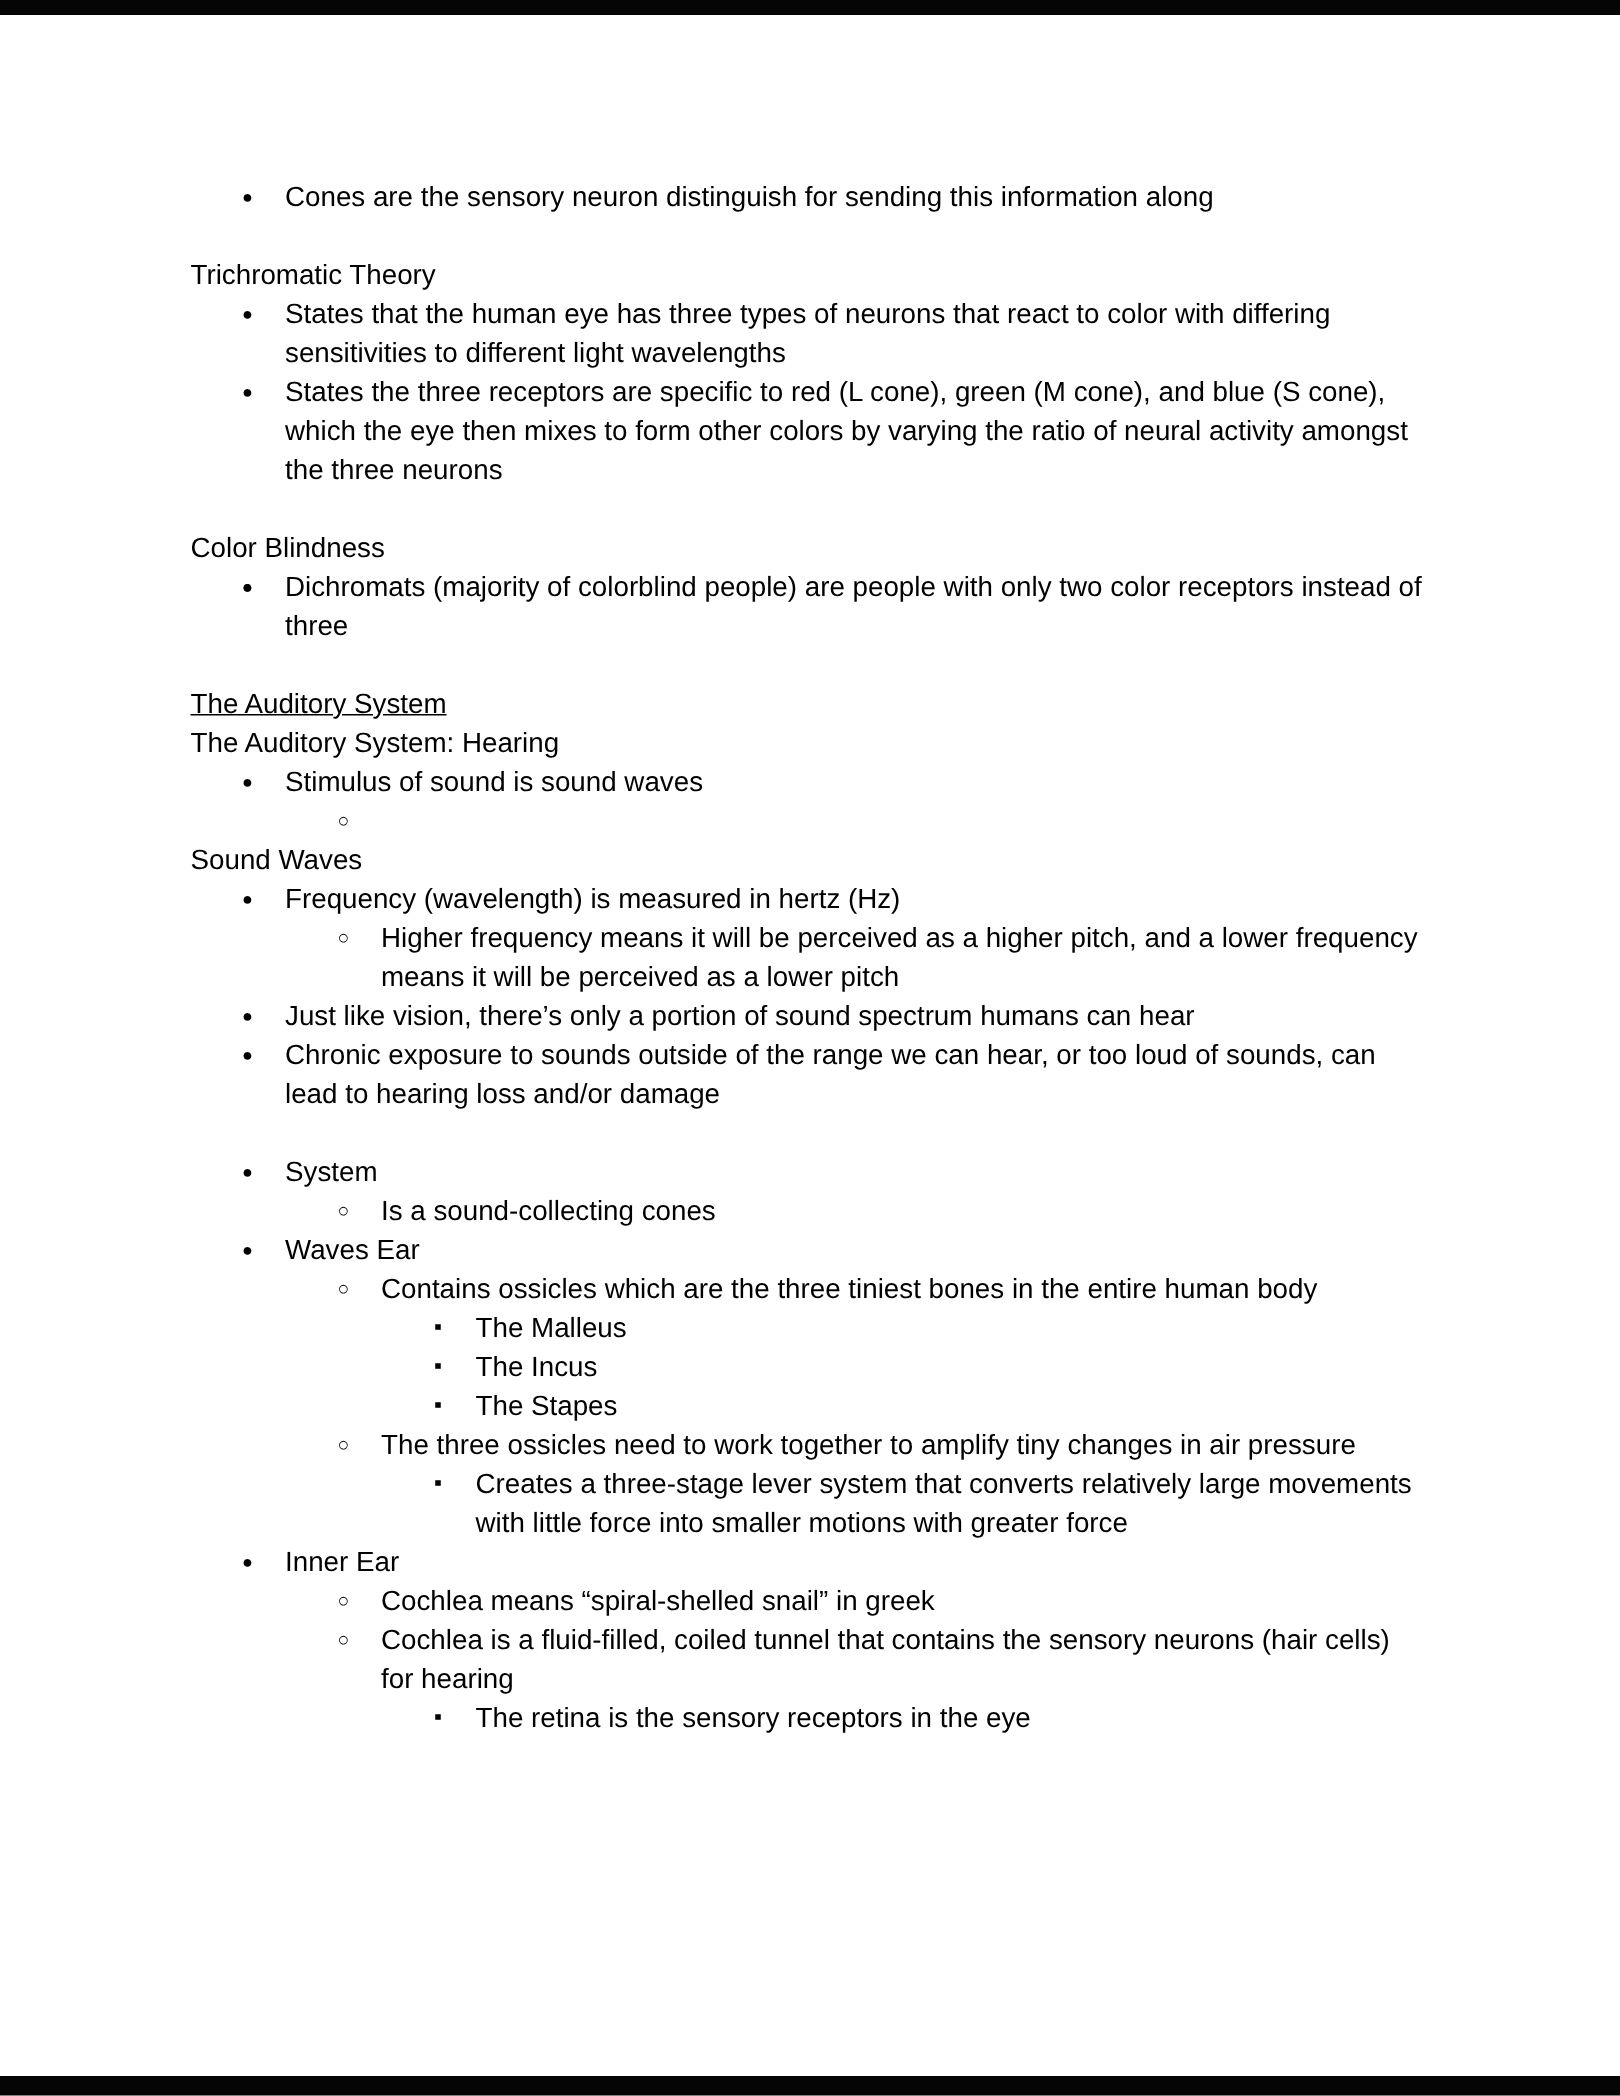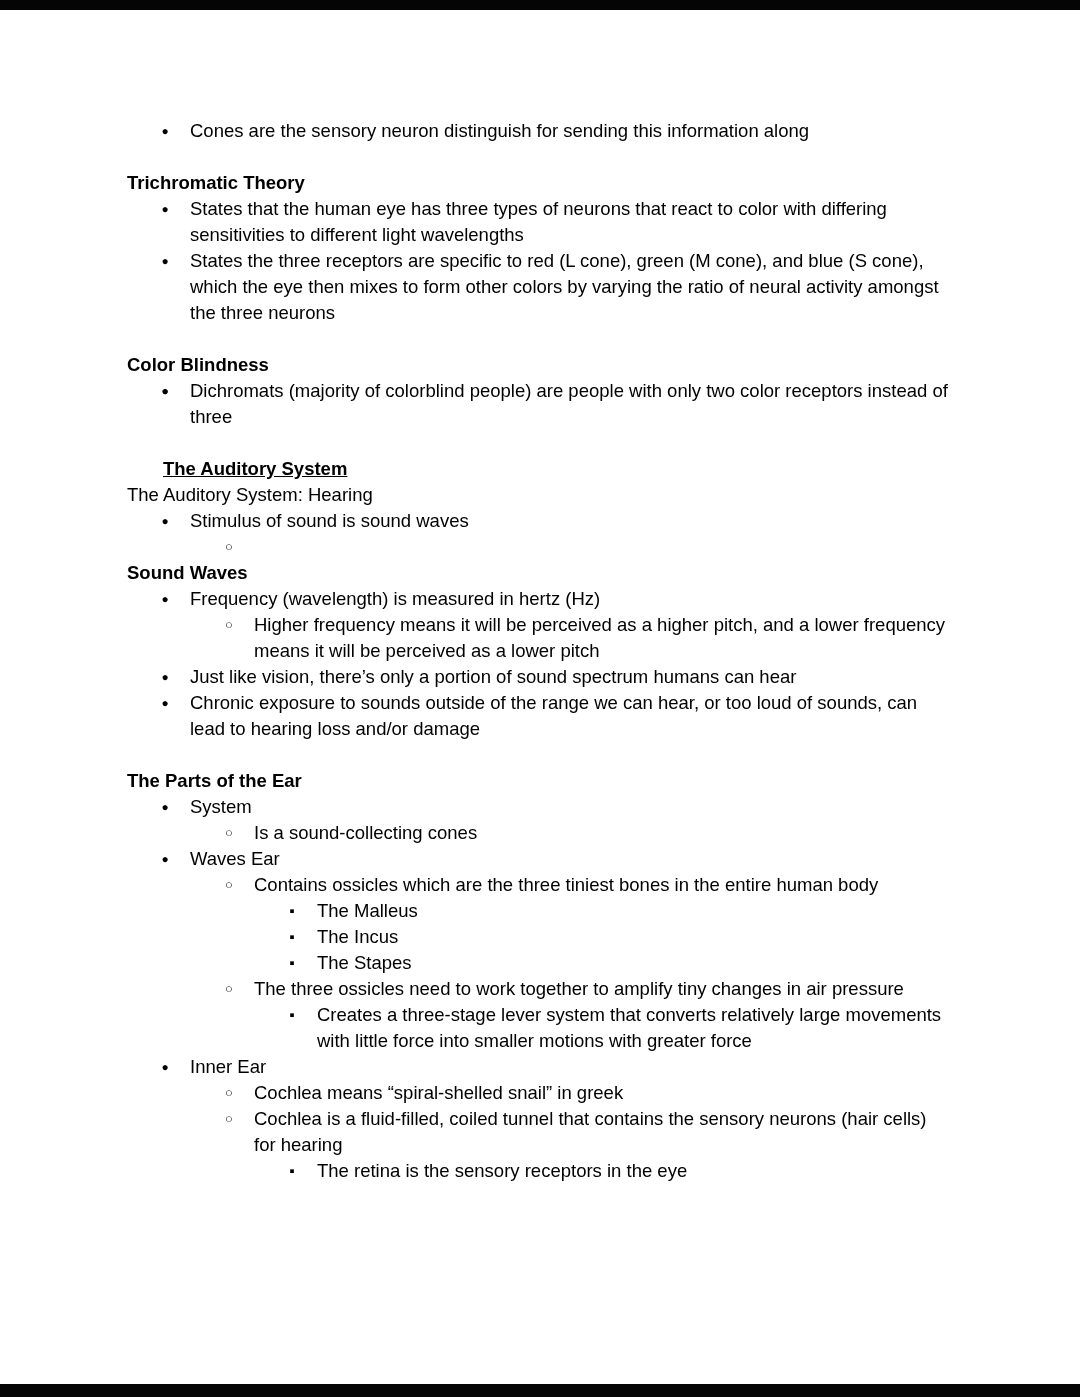"Trichromatic Theory" .heading { font-weight: 700 -> 400 }
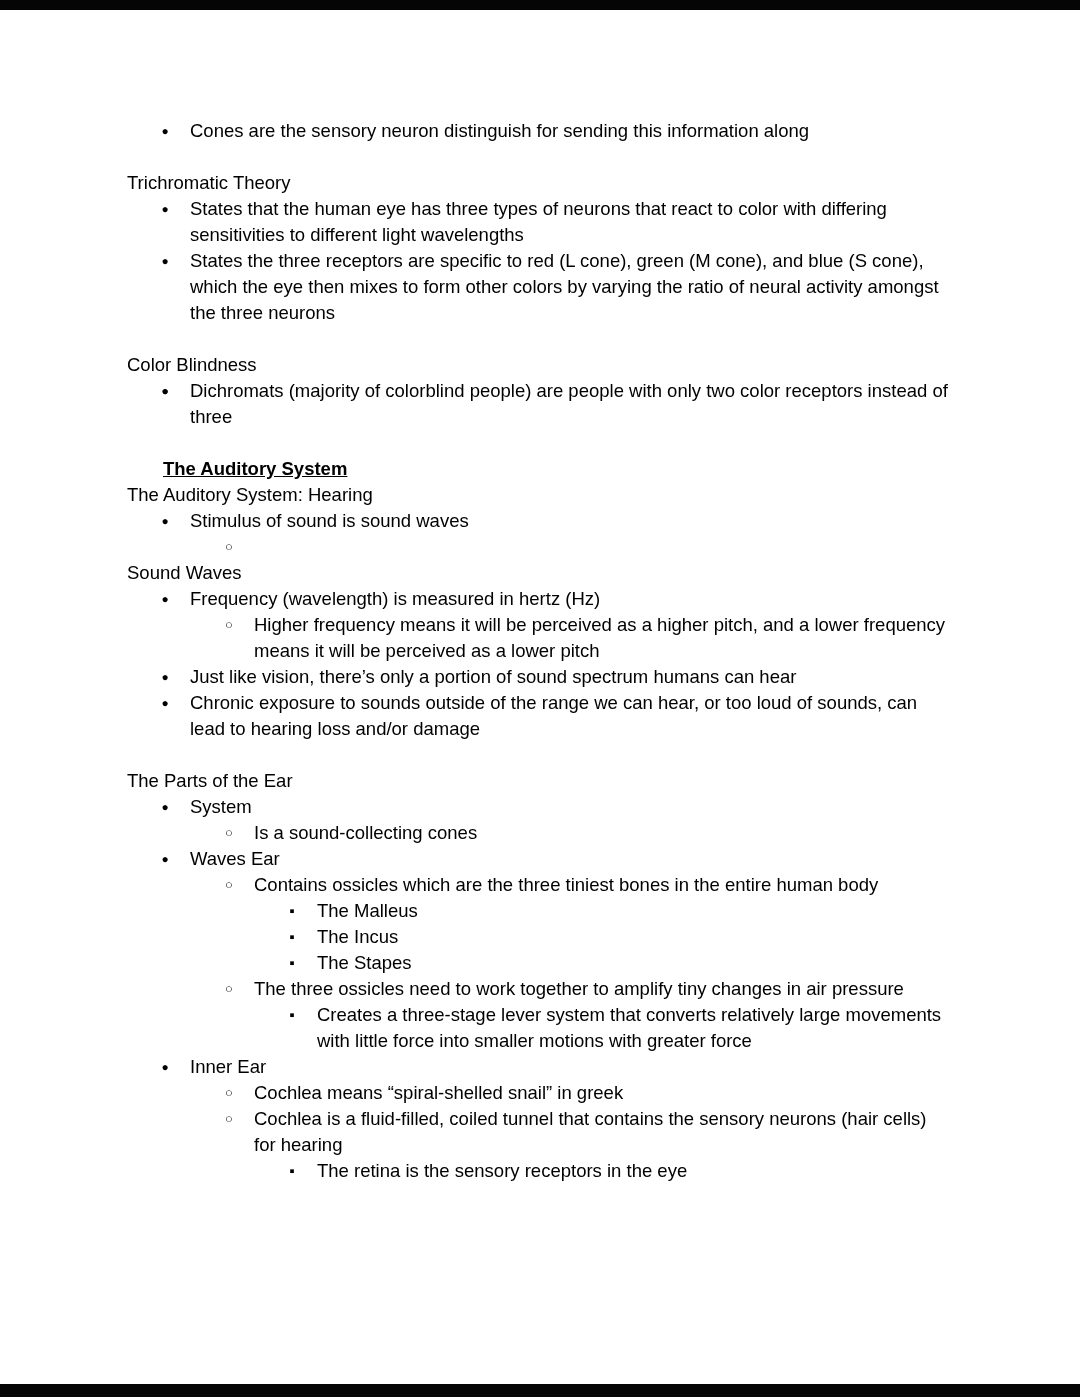"The Auditory System" .heading-bold { font-weight: 700 -> 400; margin-left: 36px -> none }
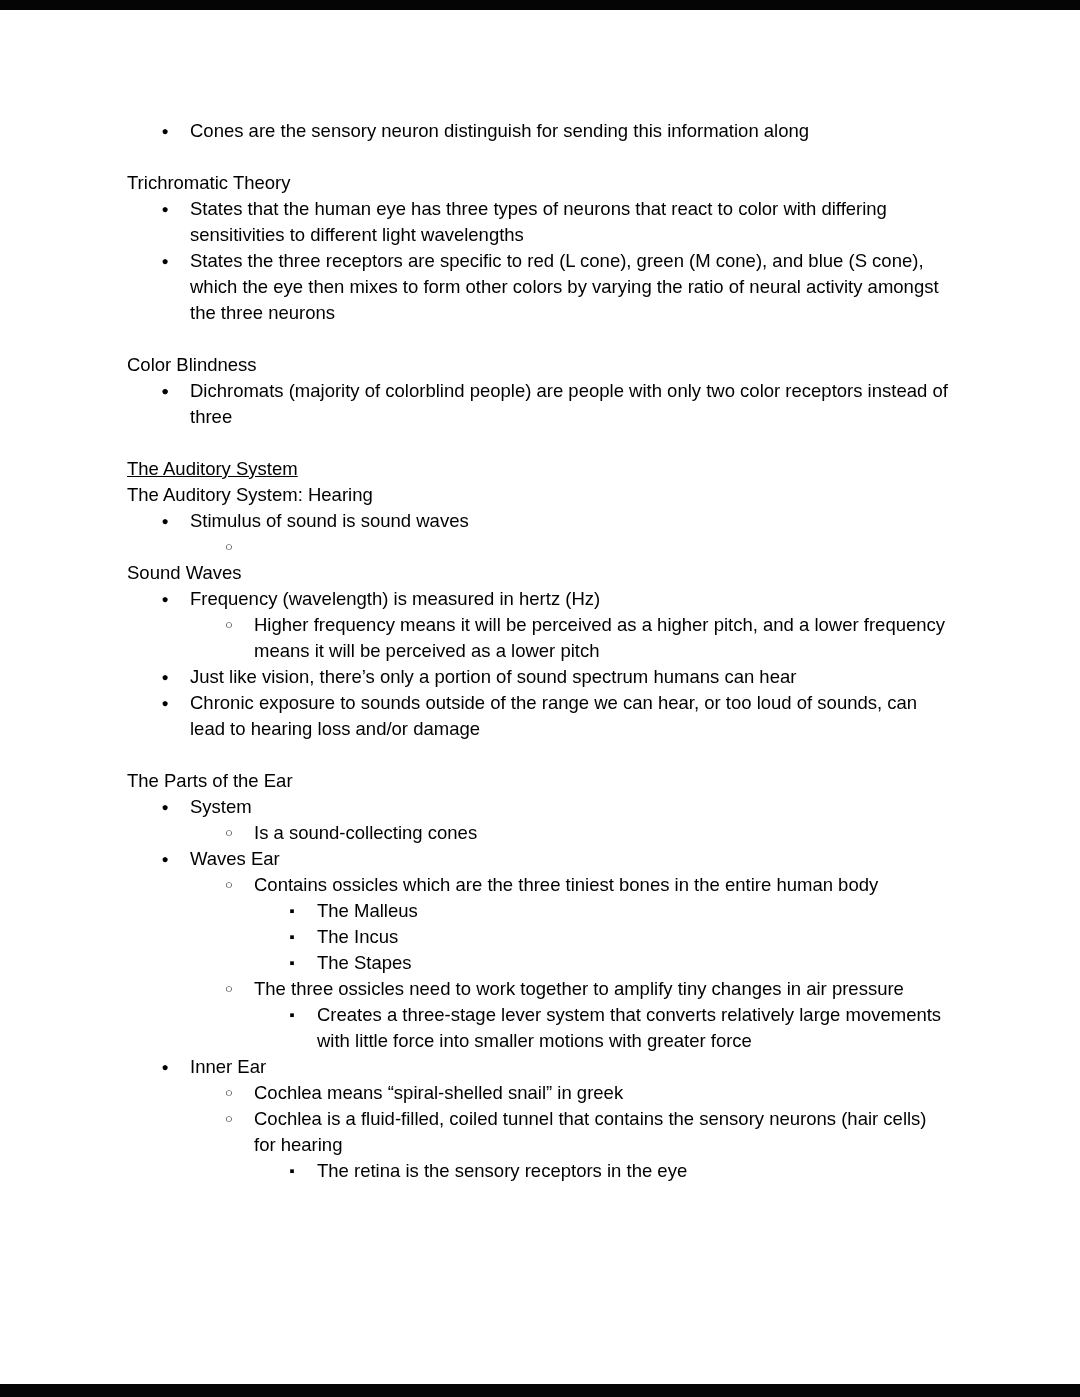"The Parts of the Ear" div.block { html: <div>The Parts of the Ear</div> -> none }
